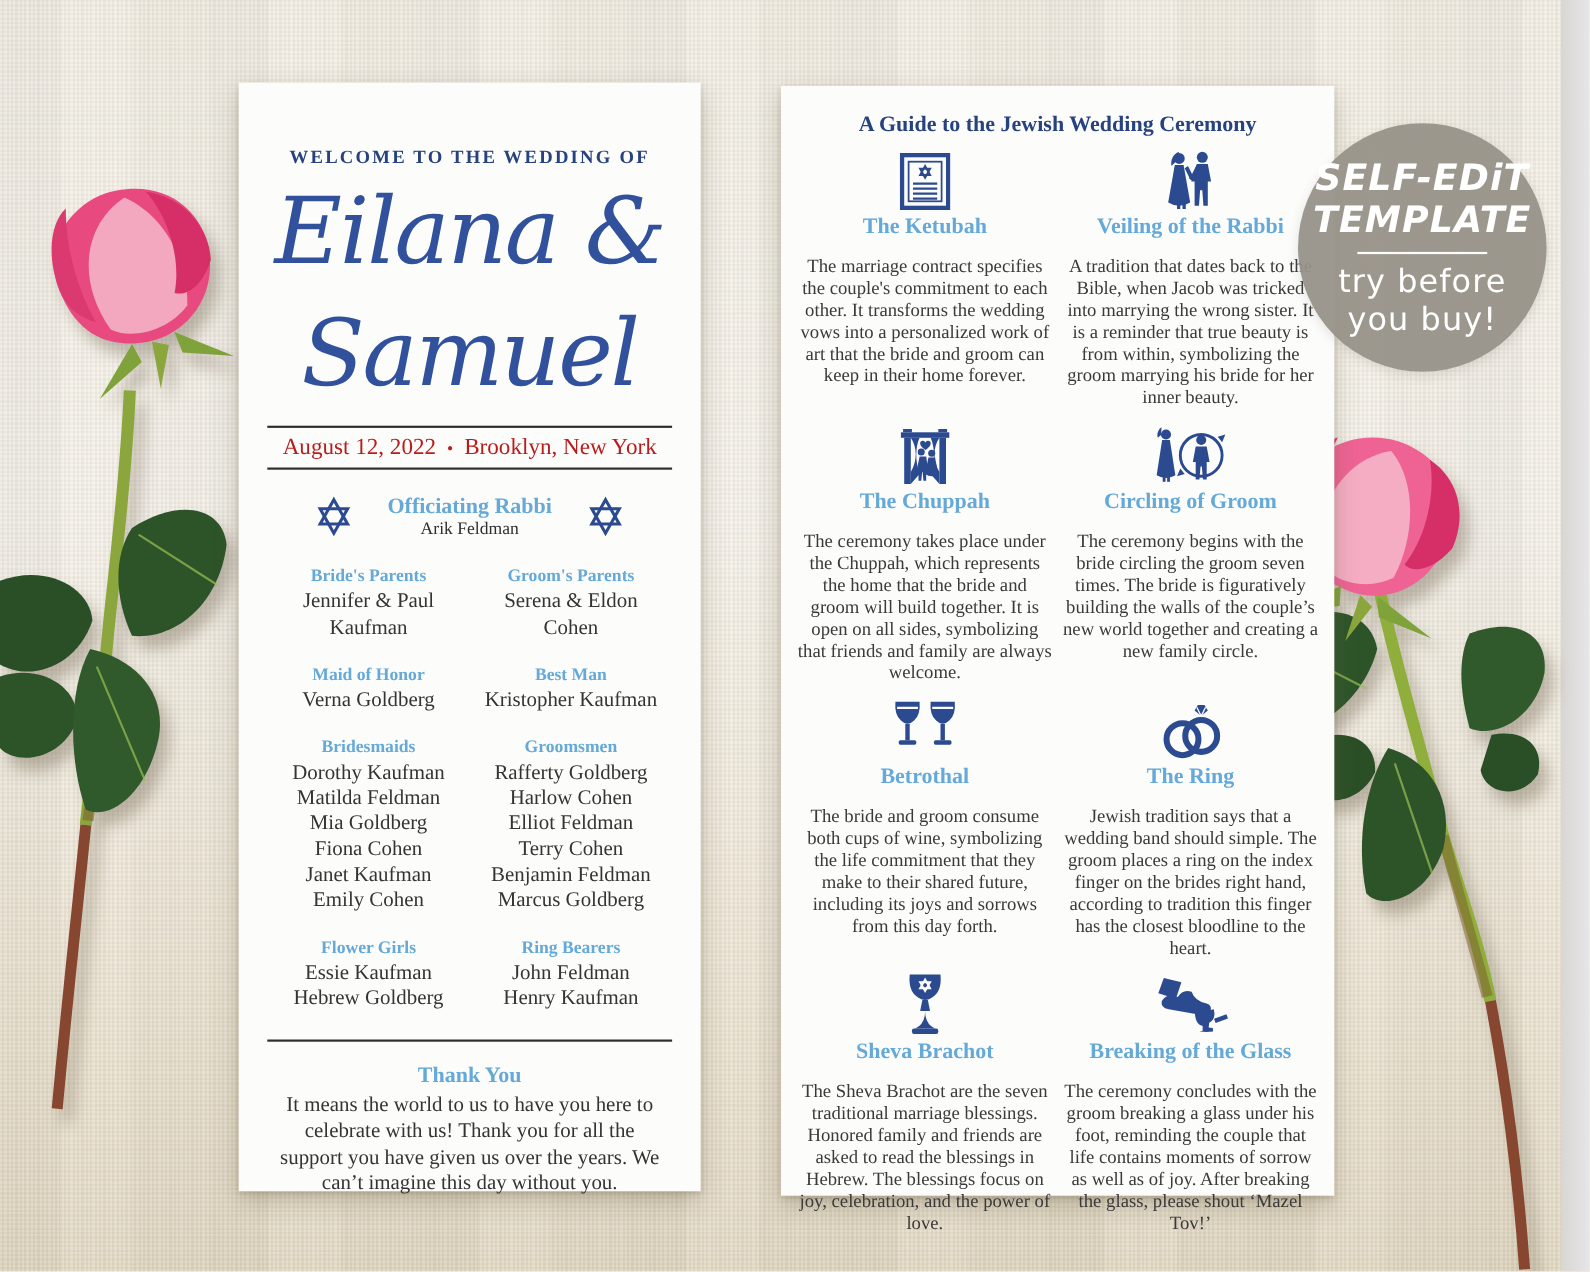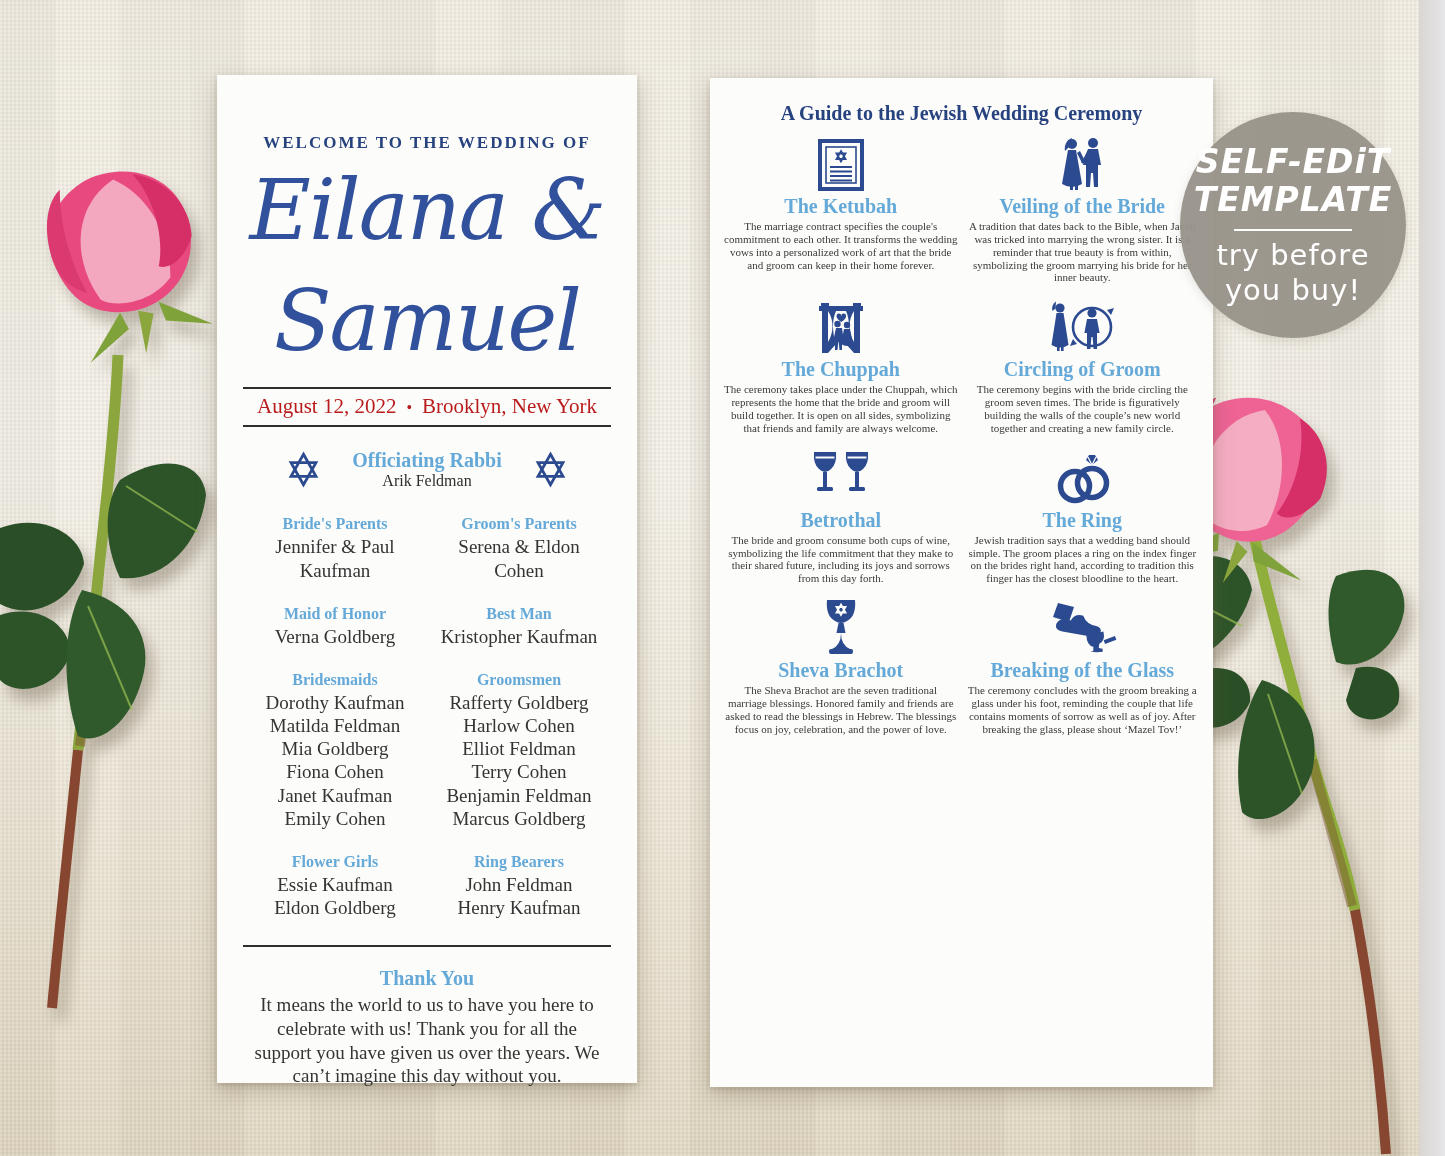"Veiling of the Bride" div.g-title { text: Bride -> Rabbi }
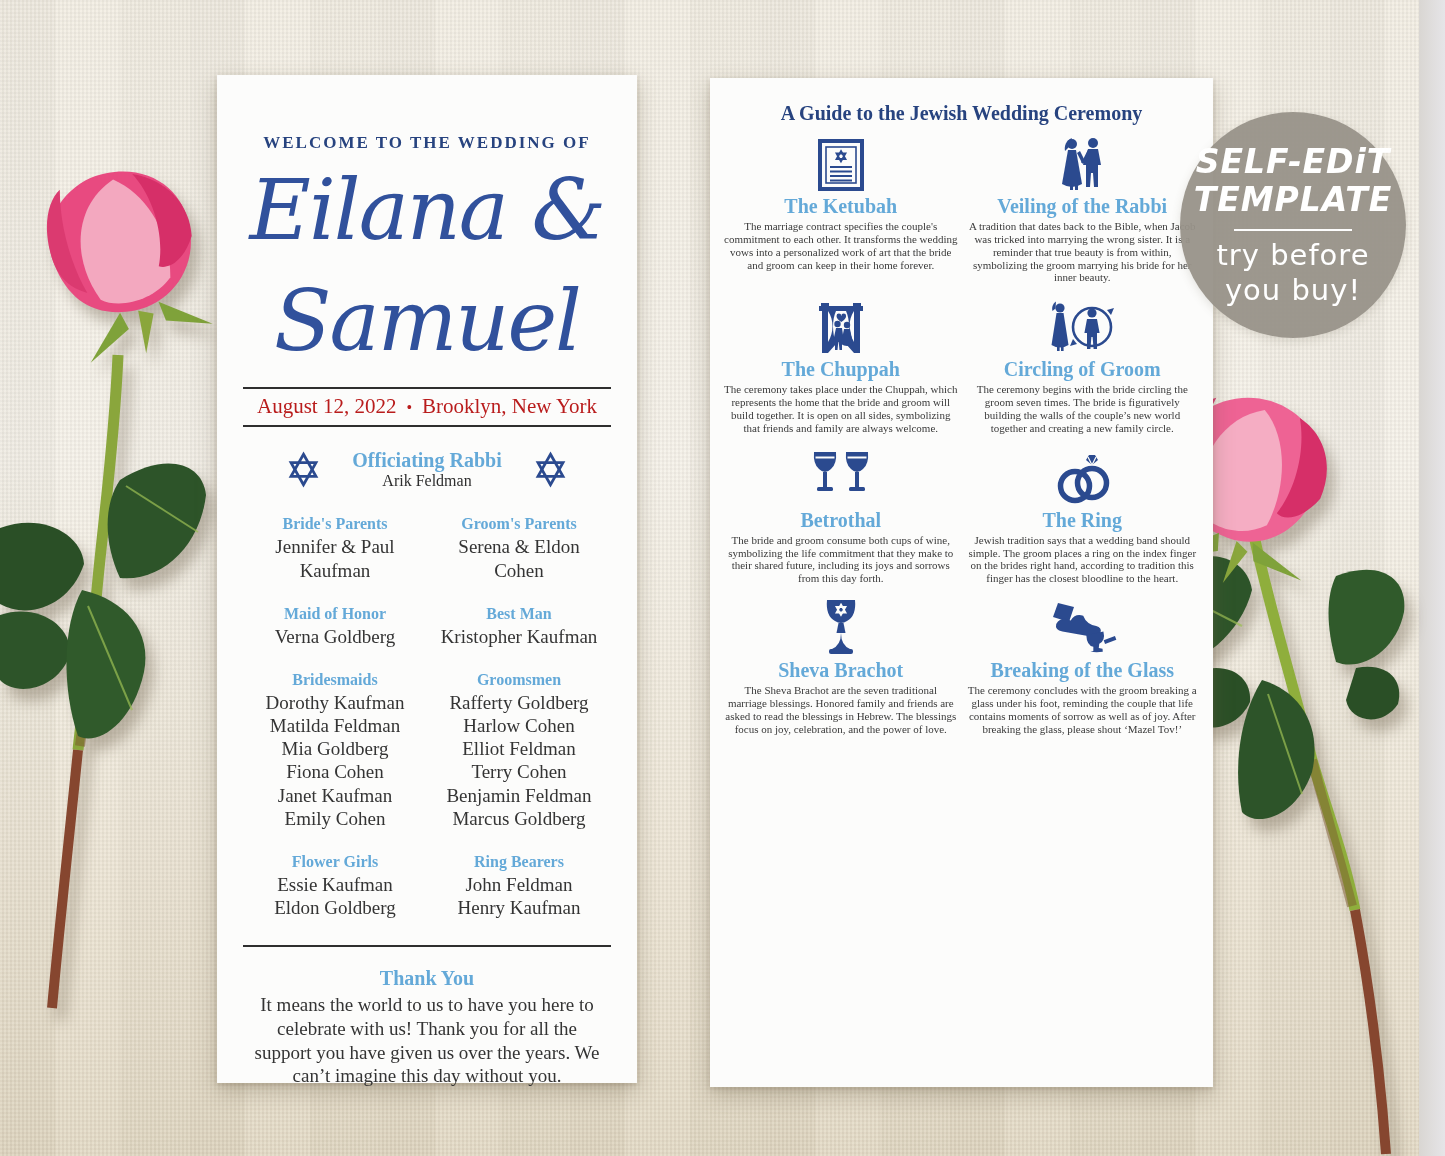"The marriage contract specifies the" .guide-cell .g-text { font-size: 11px -> 17px; margin-top: 2px -> 14px }
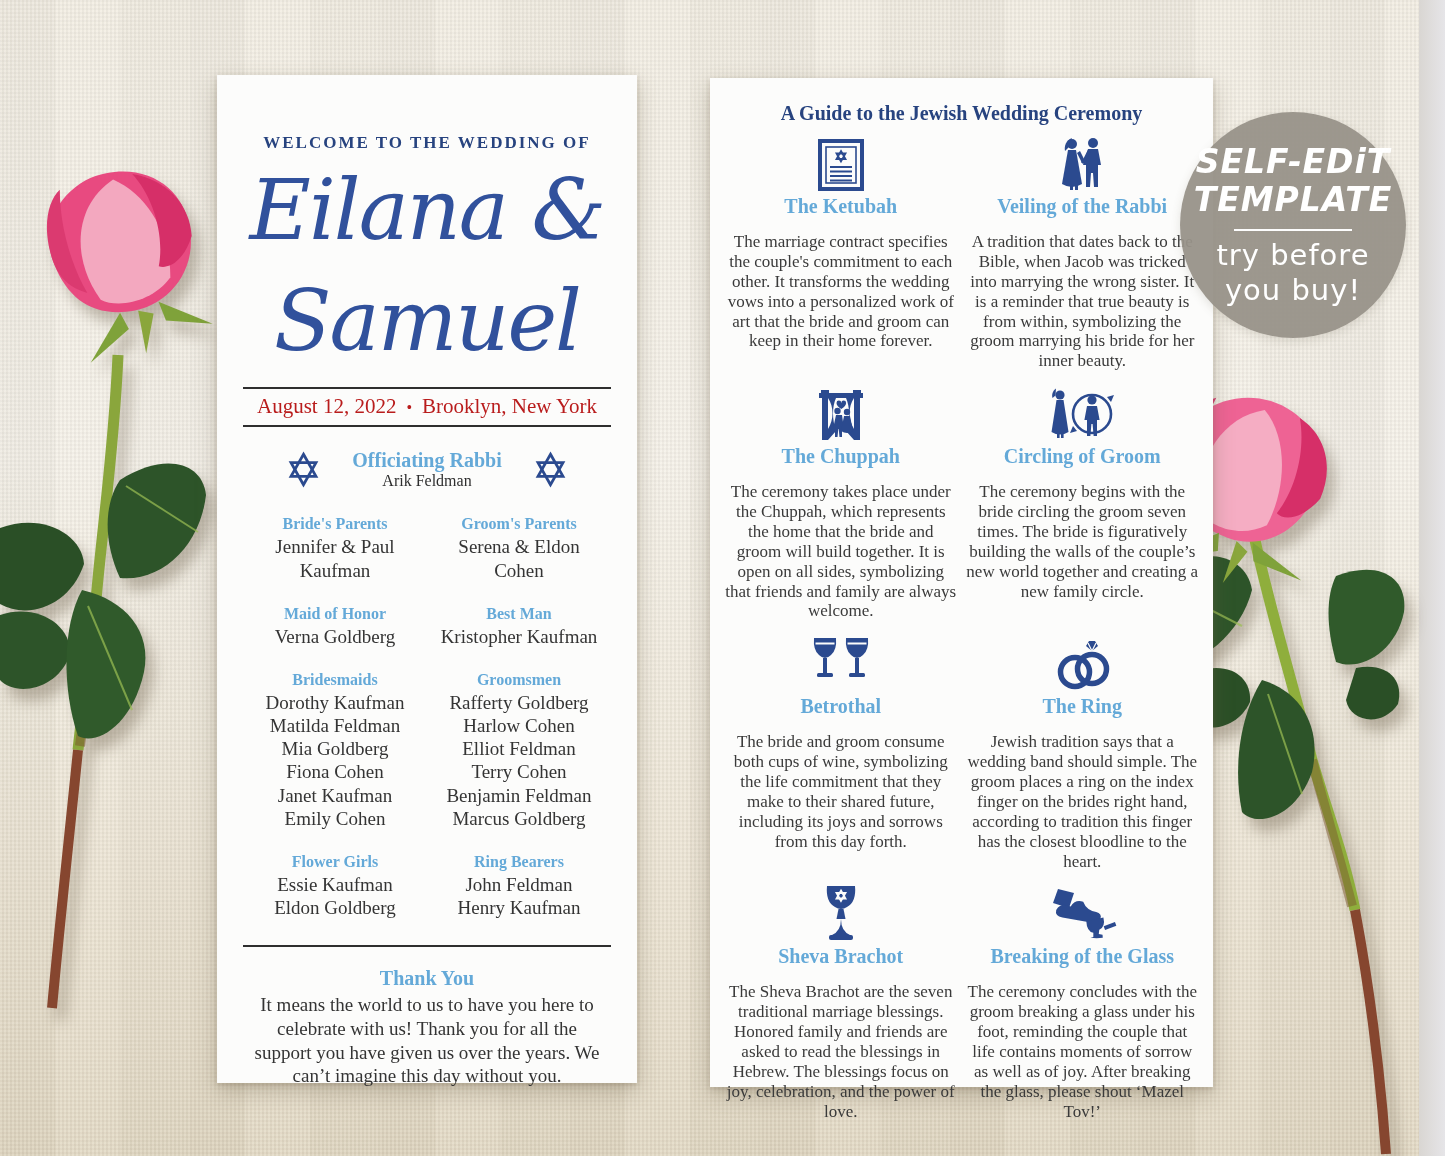"Eldon Goldberg" div.name { text: Eldon -> Hebrew }
